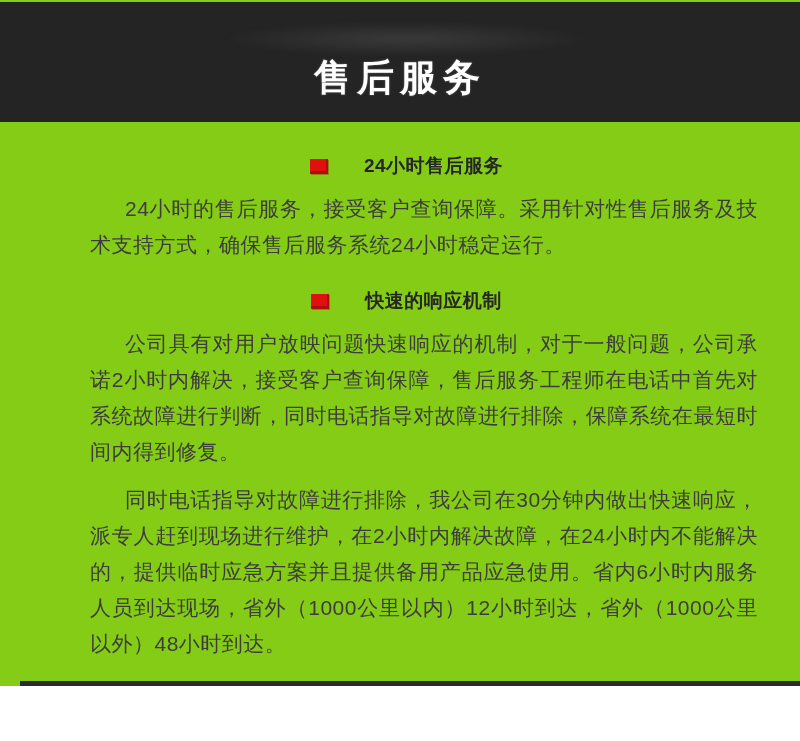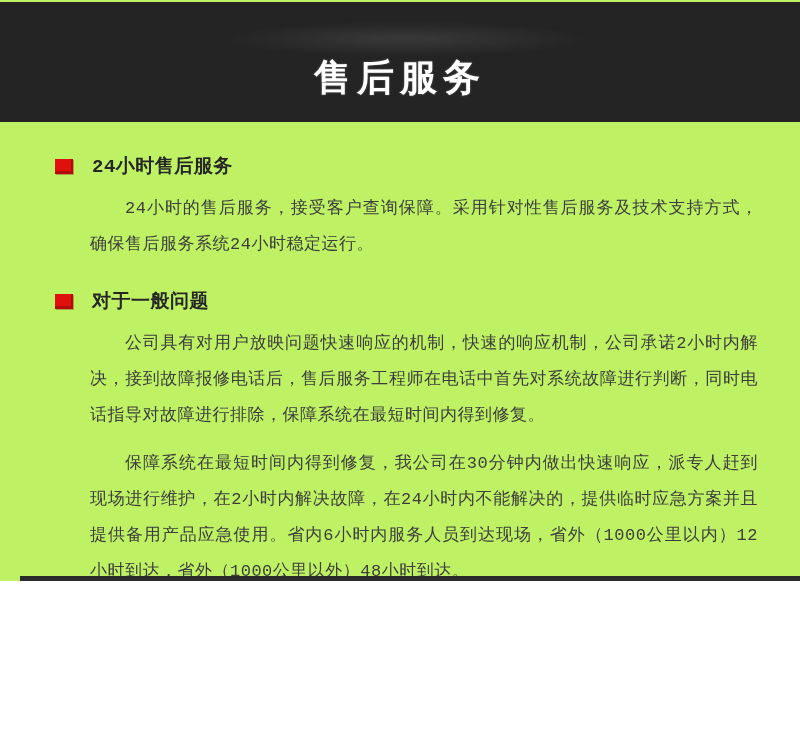"售后服务" .page { background: #bef264 -> #84cc16; font-family: Liberation Mono, monospace -> Liberation Sans, sans-serif; height: 581px -> 686px }
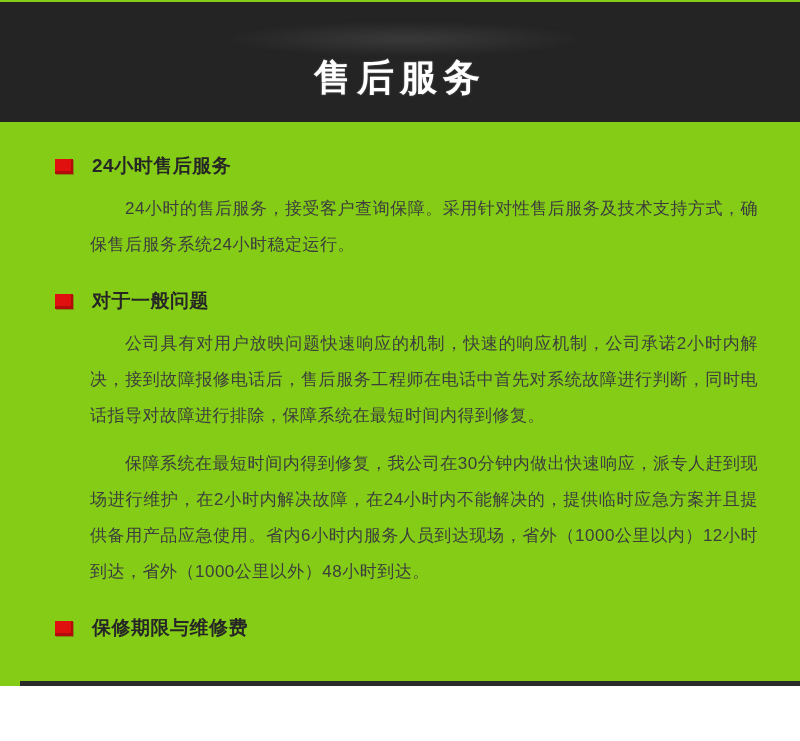"24小时售后服务" .section-head { gap: 19px -> 36px; justify-content: none -> center }
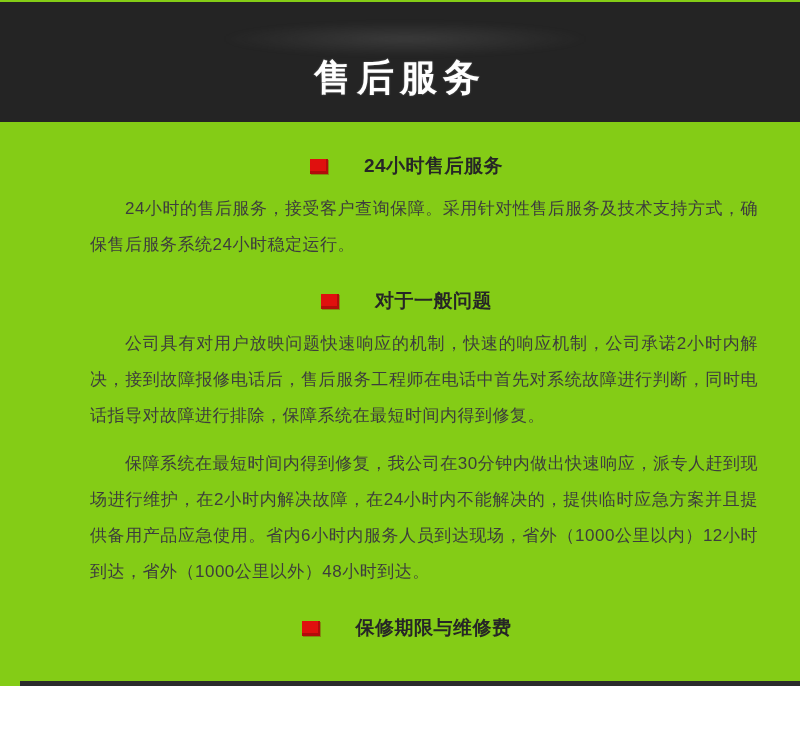"24小时的售后服务，接受客户查询保障。采用针对性售后服务及技术支持方式，确保售后" .section p { font-size: 17px -> 21px }
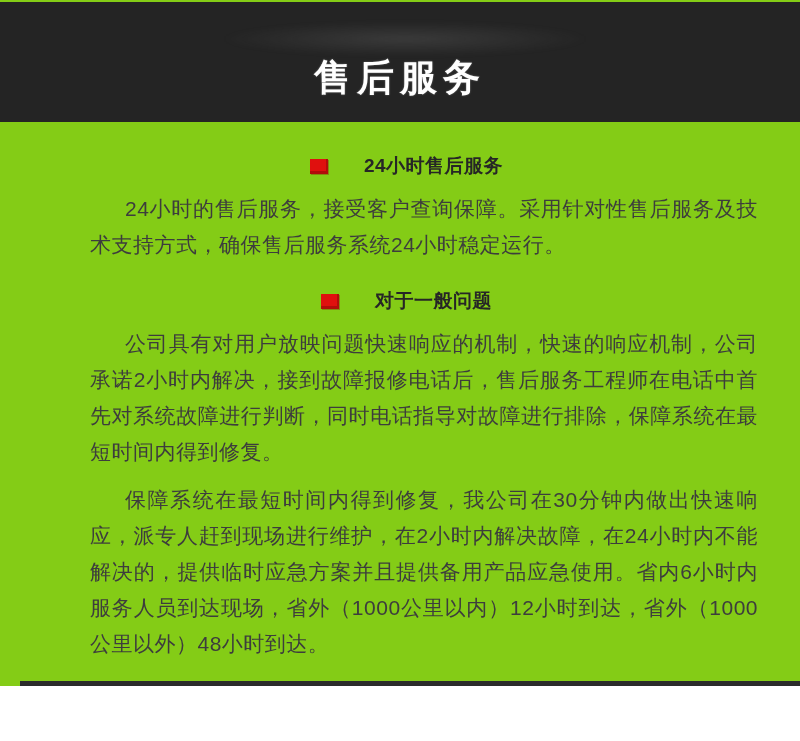"对于一般问题" span.section-heading { text: 对于一般问题 -> 快速的响应机制 }
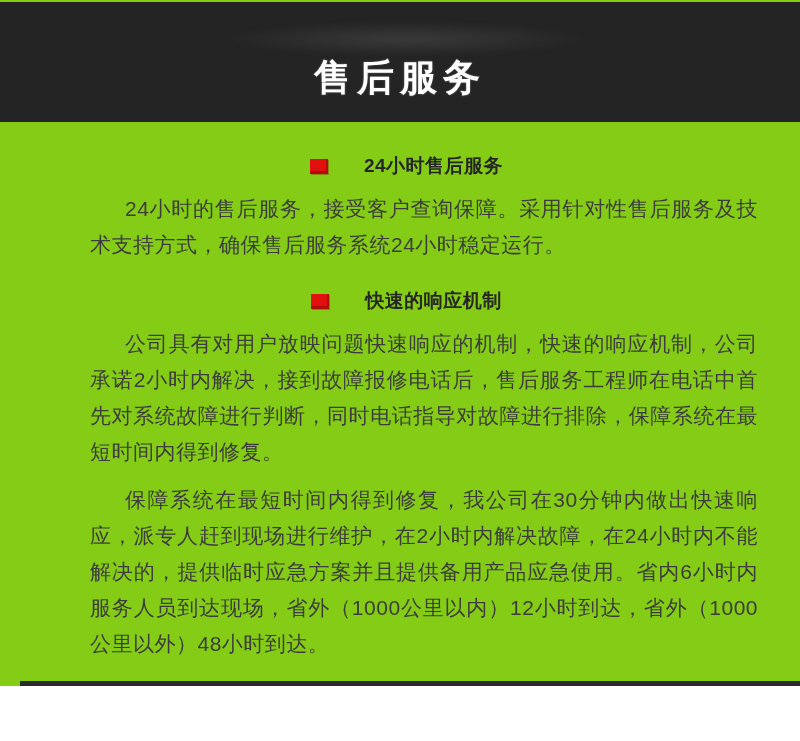"公司具有对用户放映问题快速响应的机制，快速的响应机制，公司承诺2小时内解决，接到" p { text: 快速的响应机制，公司承诺2小时内解决，接到故障报修电话后 -> 对于一般问题，公司承诺2小时内解决，接受客户查询保障 }
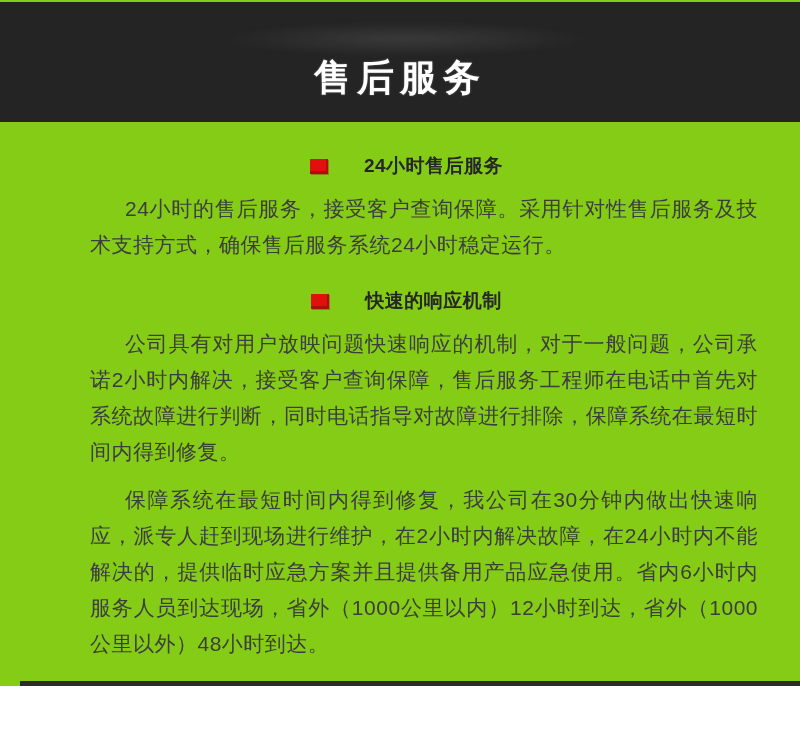"保障系统在最短时间内得到修复，我公司在30分钟内做出快速响应，派专人赶到现场进行" p { text: 保障系统在最短时间内得到修复 -> 同时电话指导对故障进行排除 }
